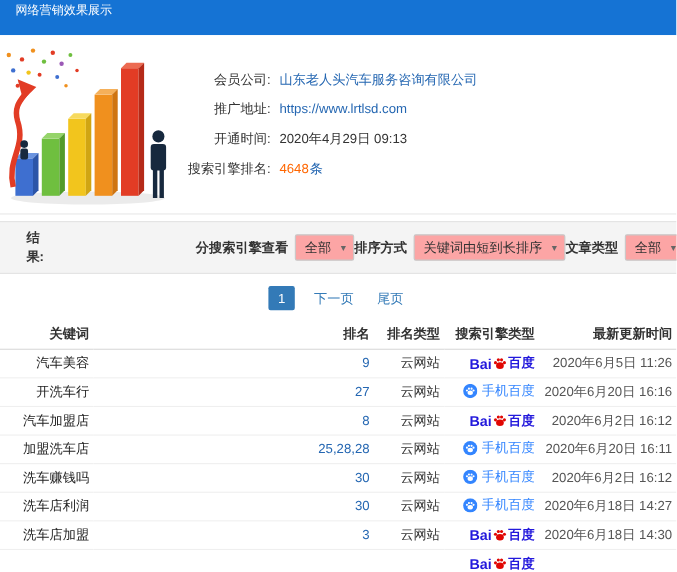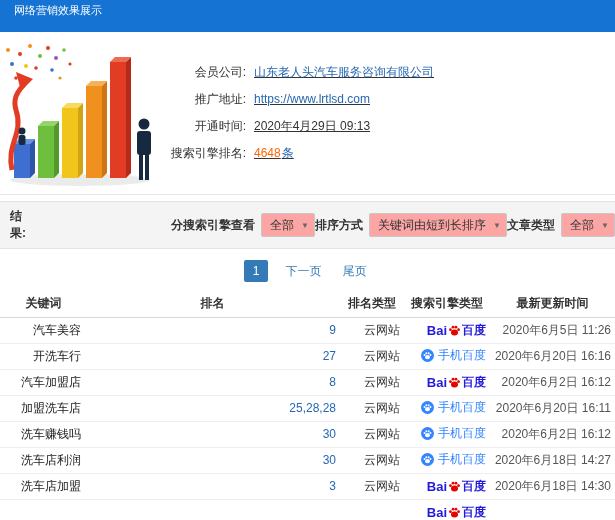"山东老人头汽车服务咨询有限公司" .info-value { text-decoration: underline -> none }
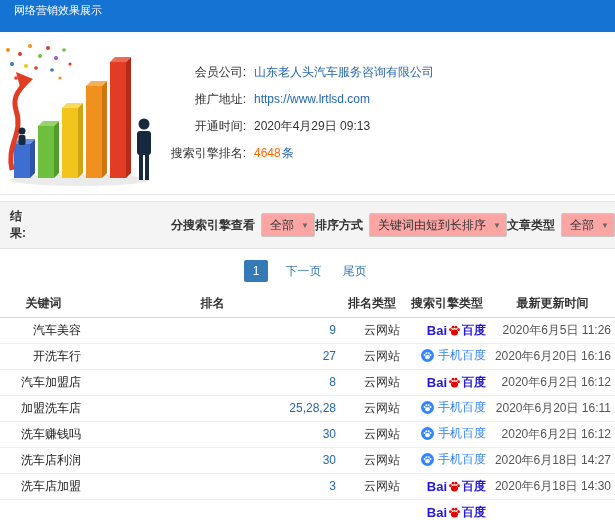"结果:" .result-label { margin-left: 10px -> 24px }
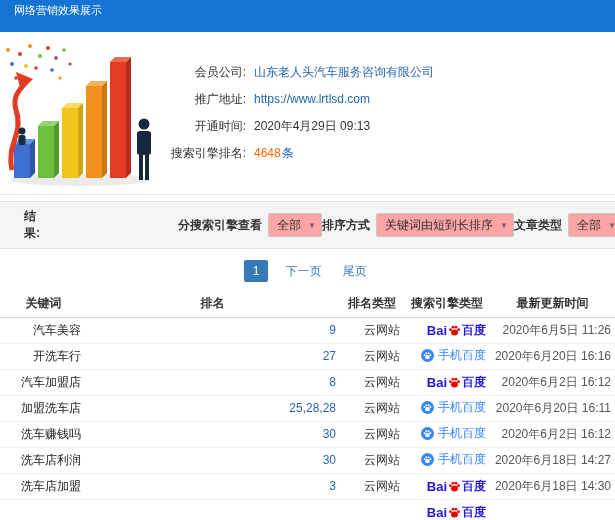"关键词" .rank-table th { text-align: center -> right }
